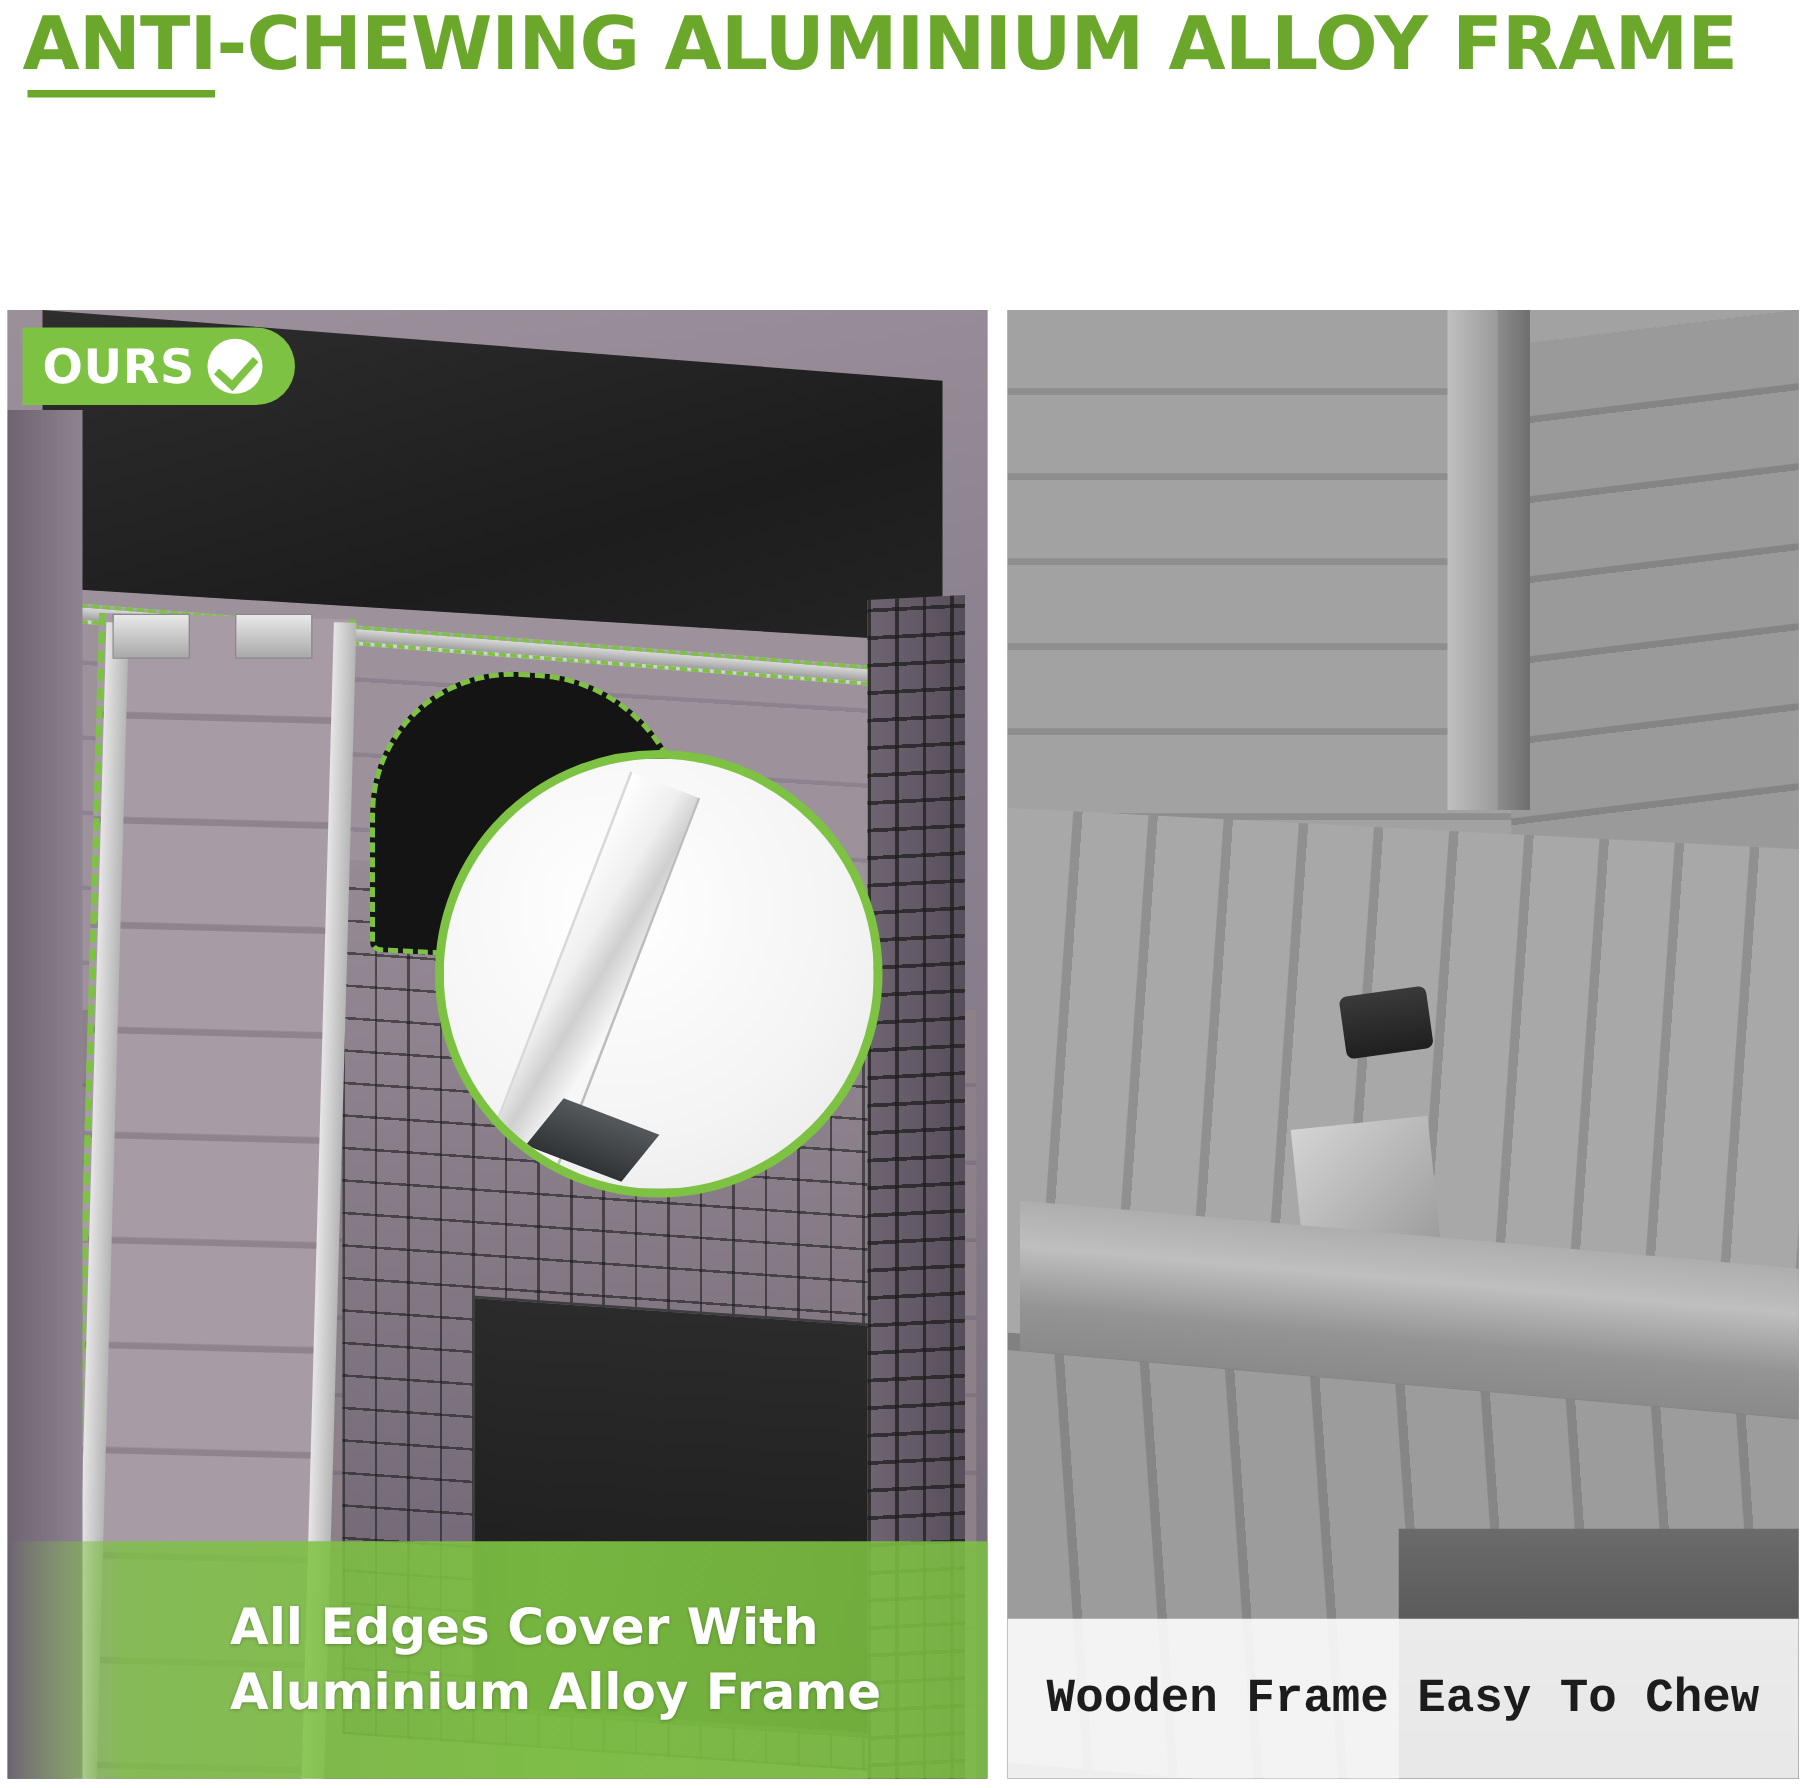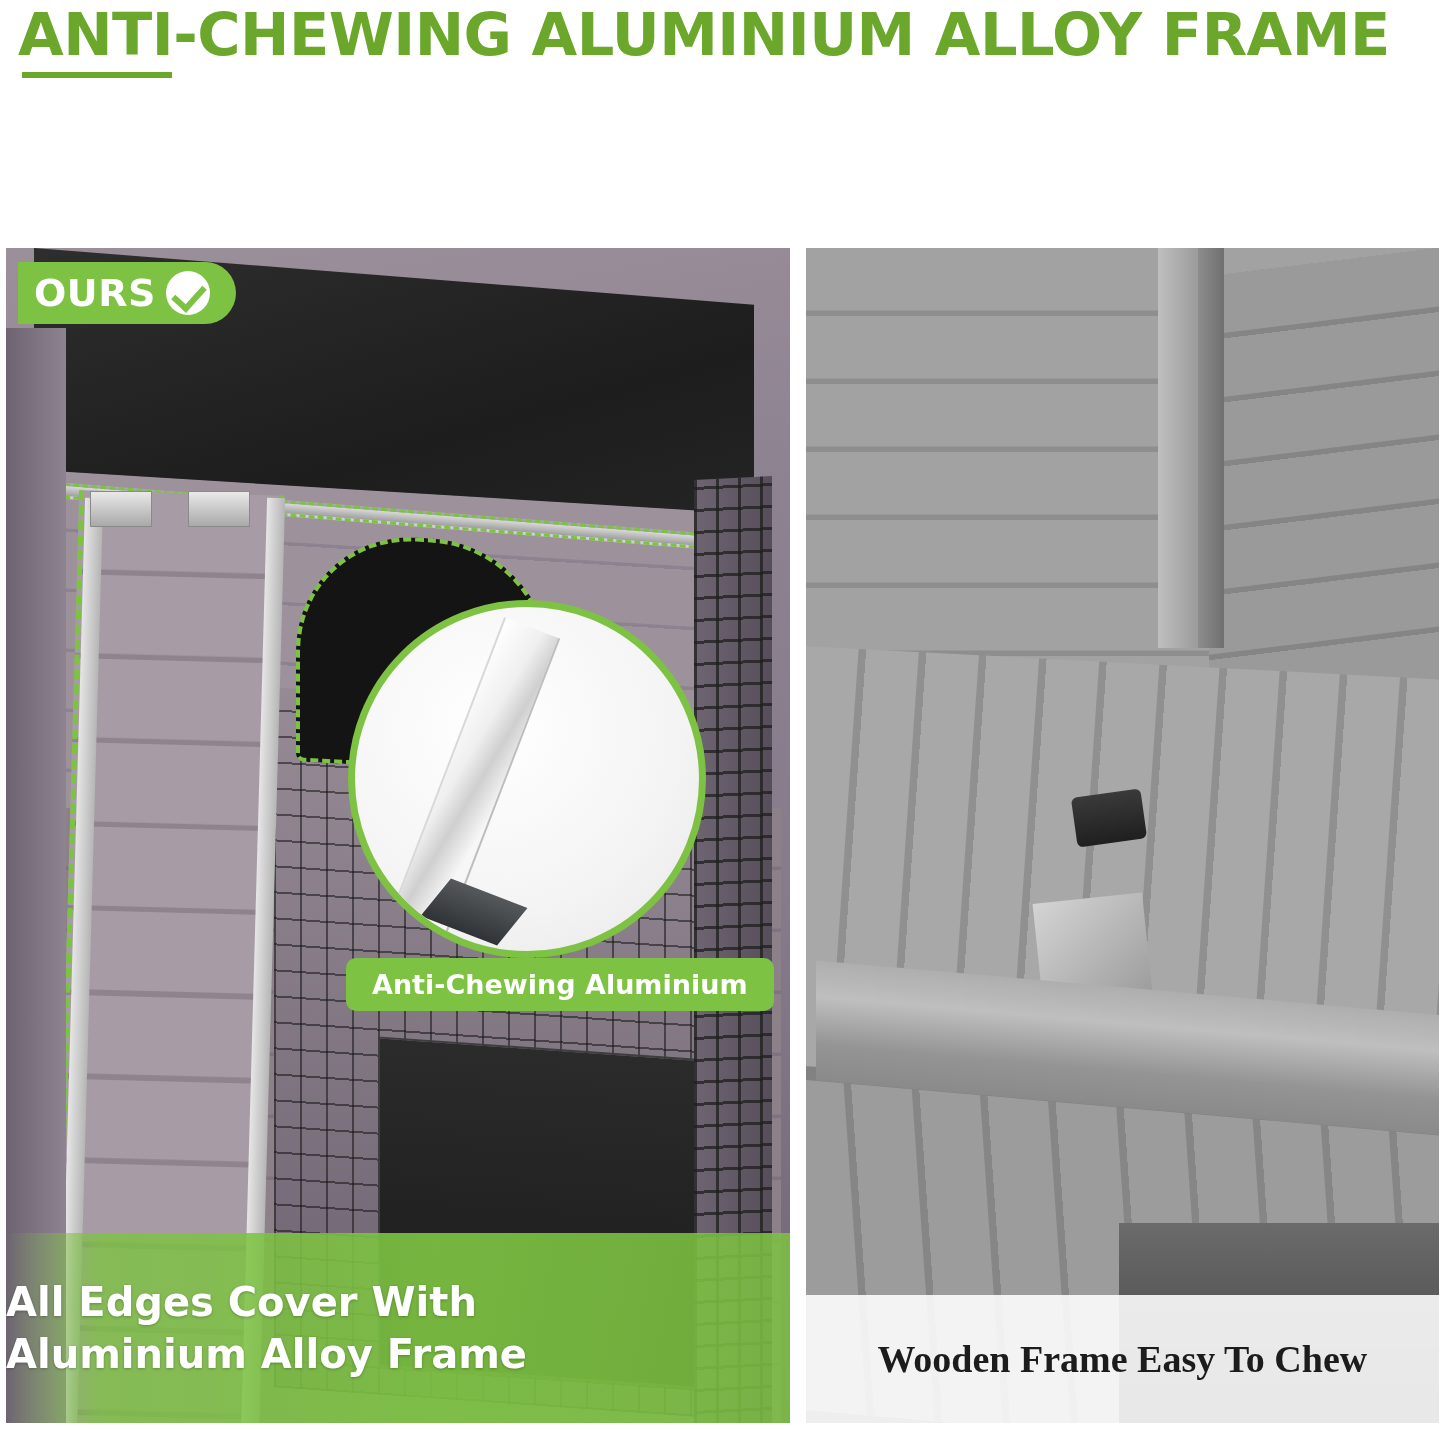"Anti-Chewing Aluminium" div.alu-label { html: <div>Anti-Chewing Aluminium</div> -> none }
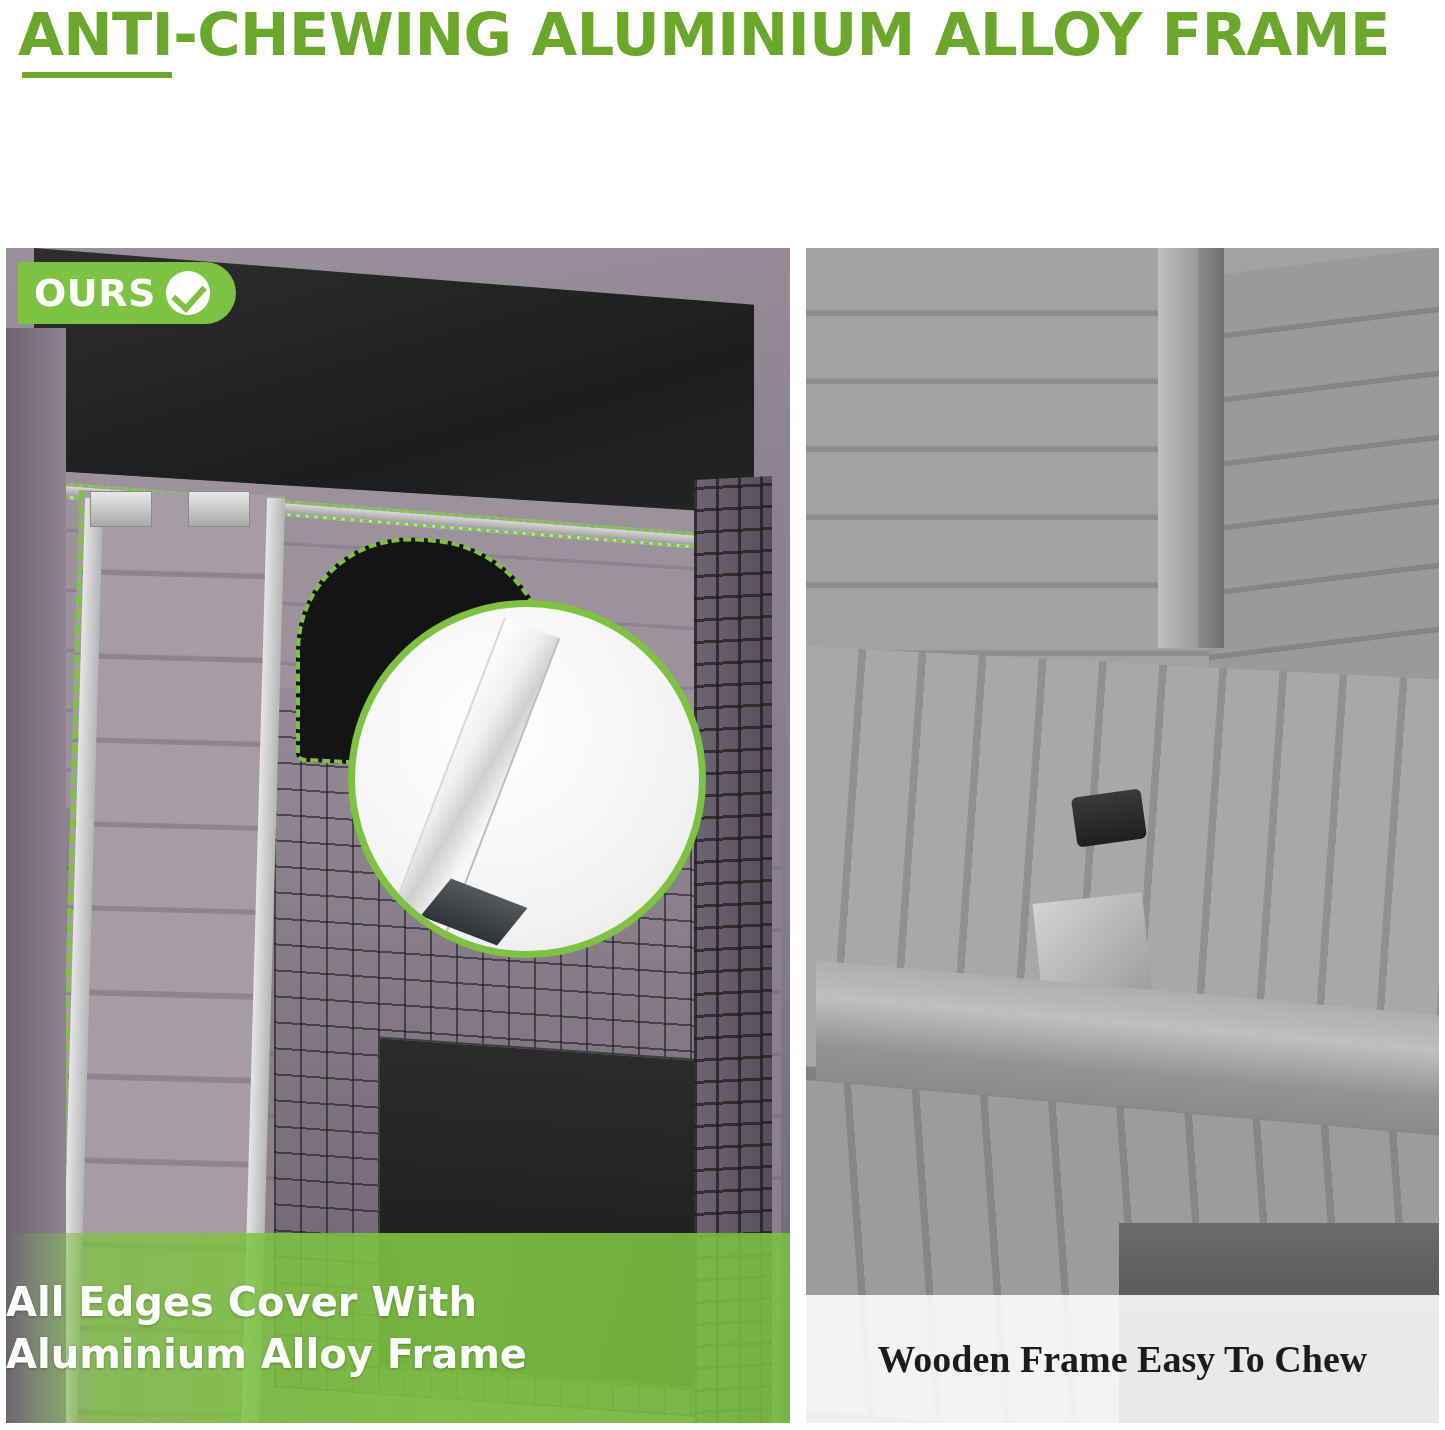"All Edges Cover With" .caption-left { padding-left: none -> 178px }
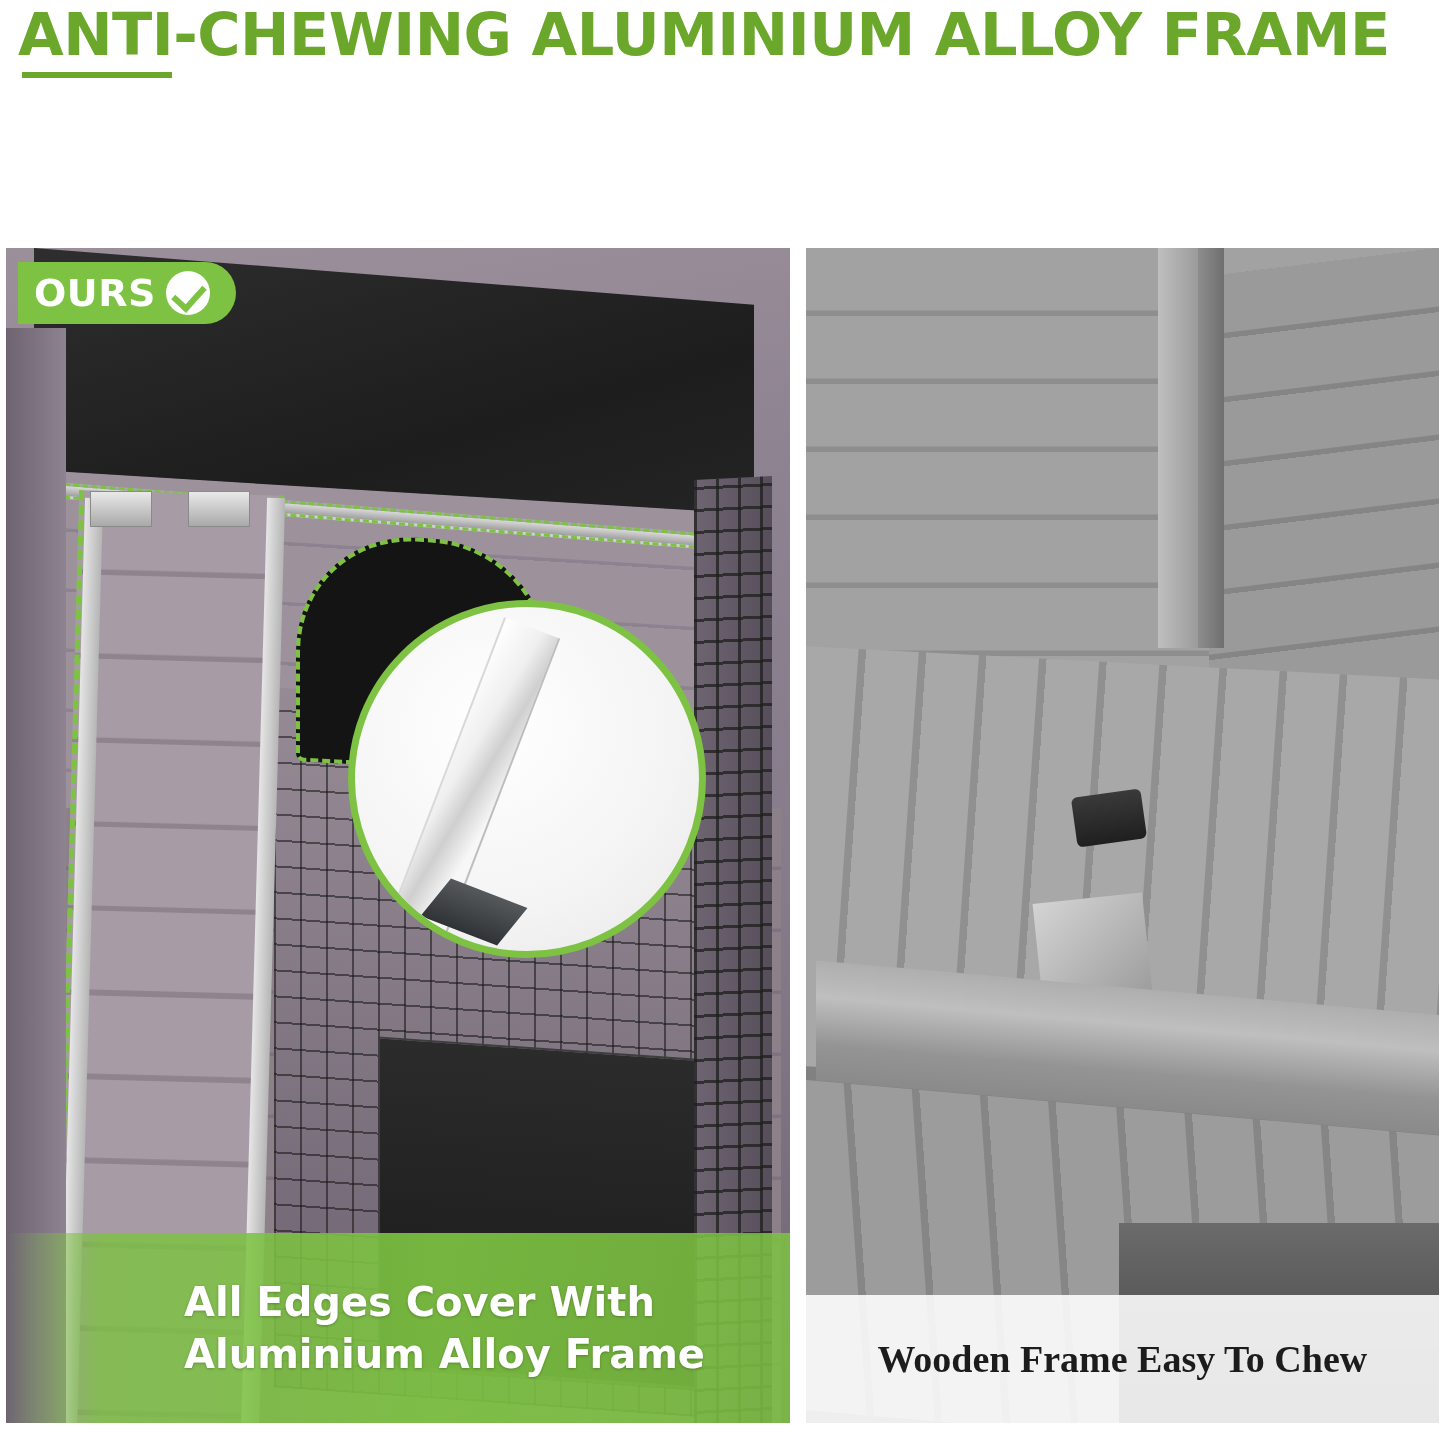"Wooden Frame Easy To Chew" .caption-right div { font-family: Liberation Serif, serif -> Liberation Mono, monospace }
